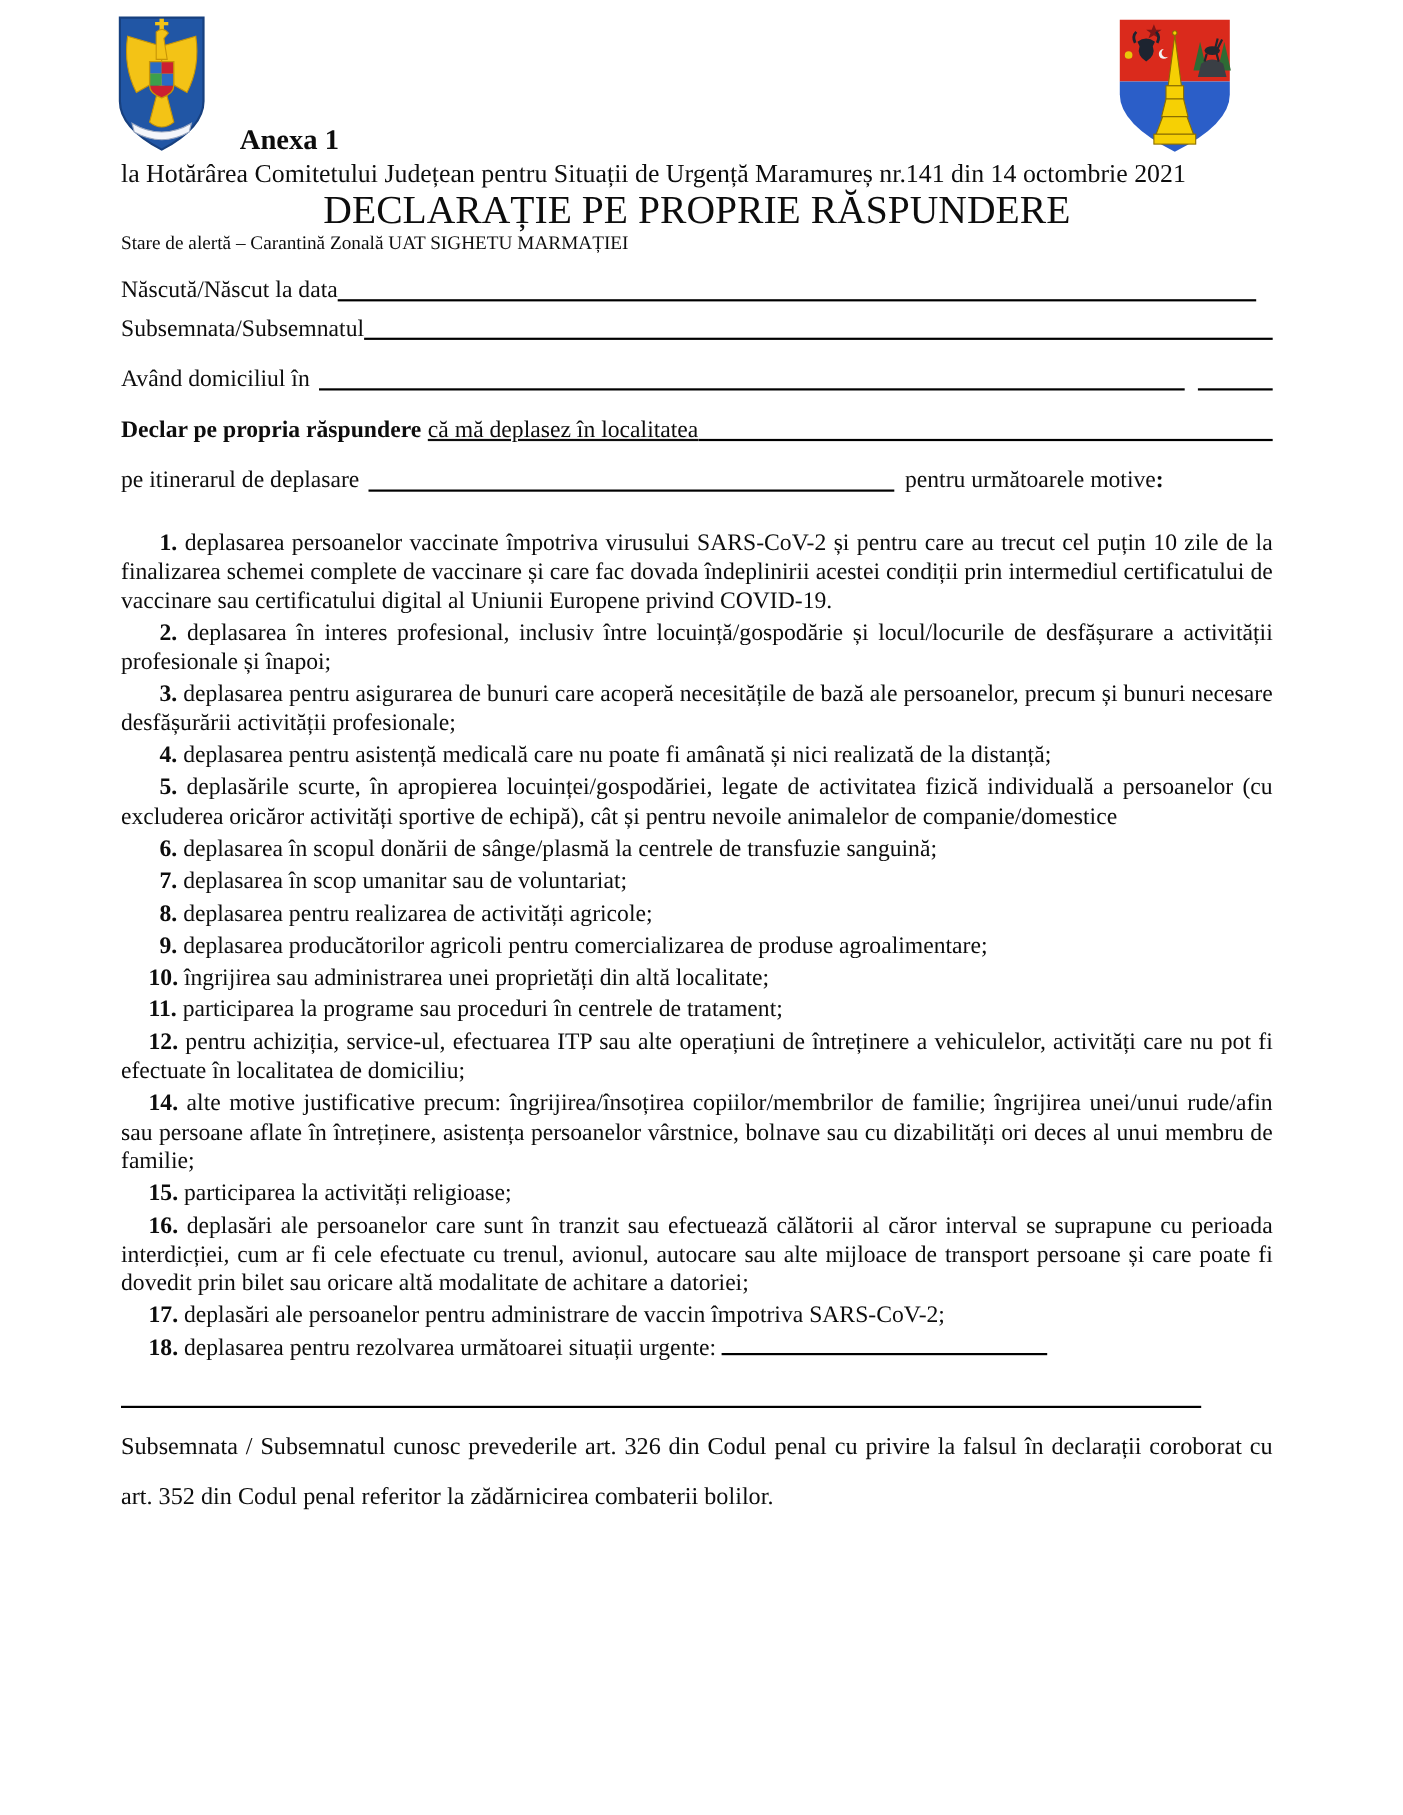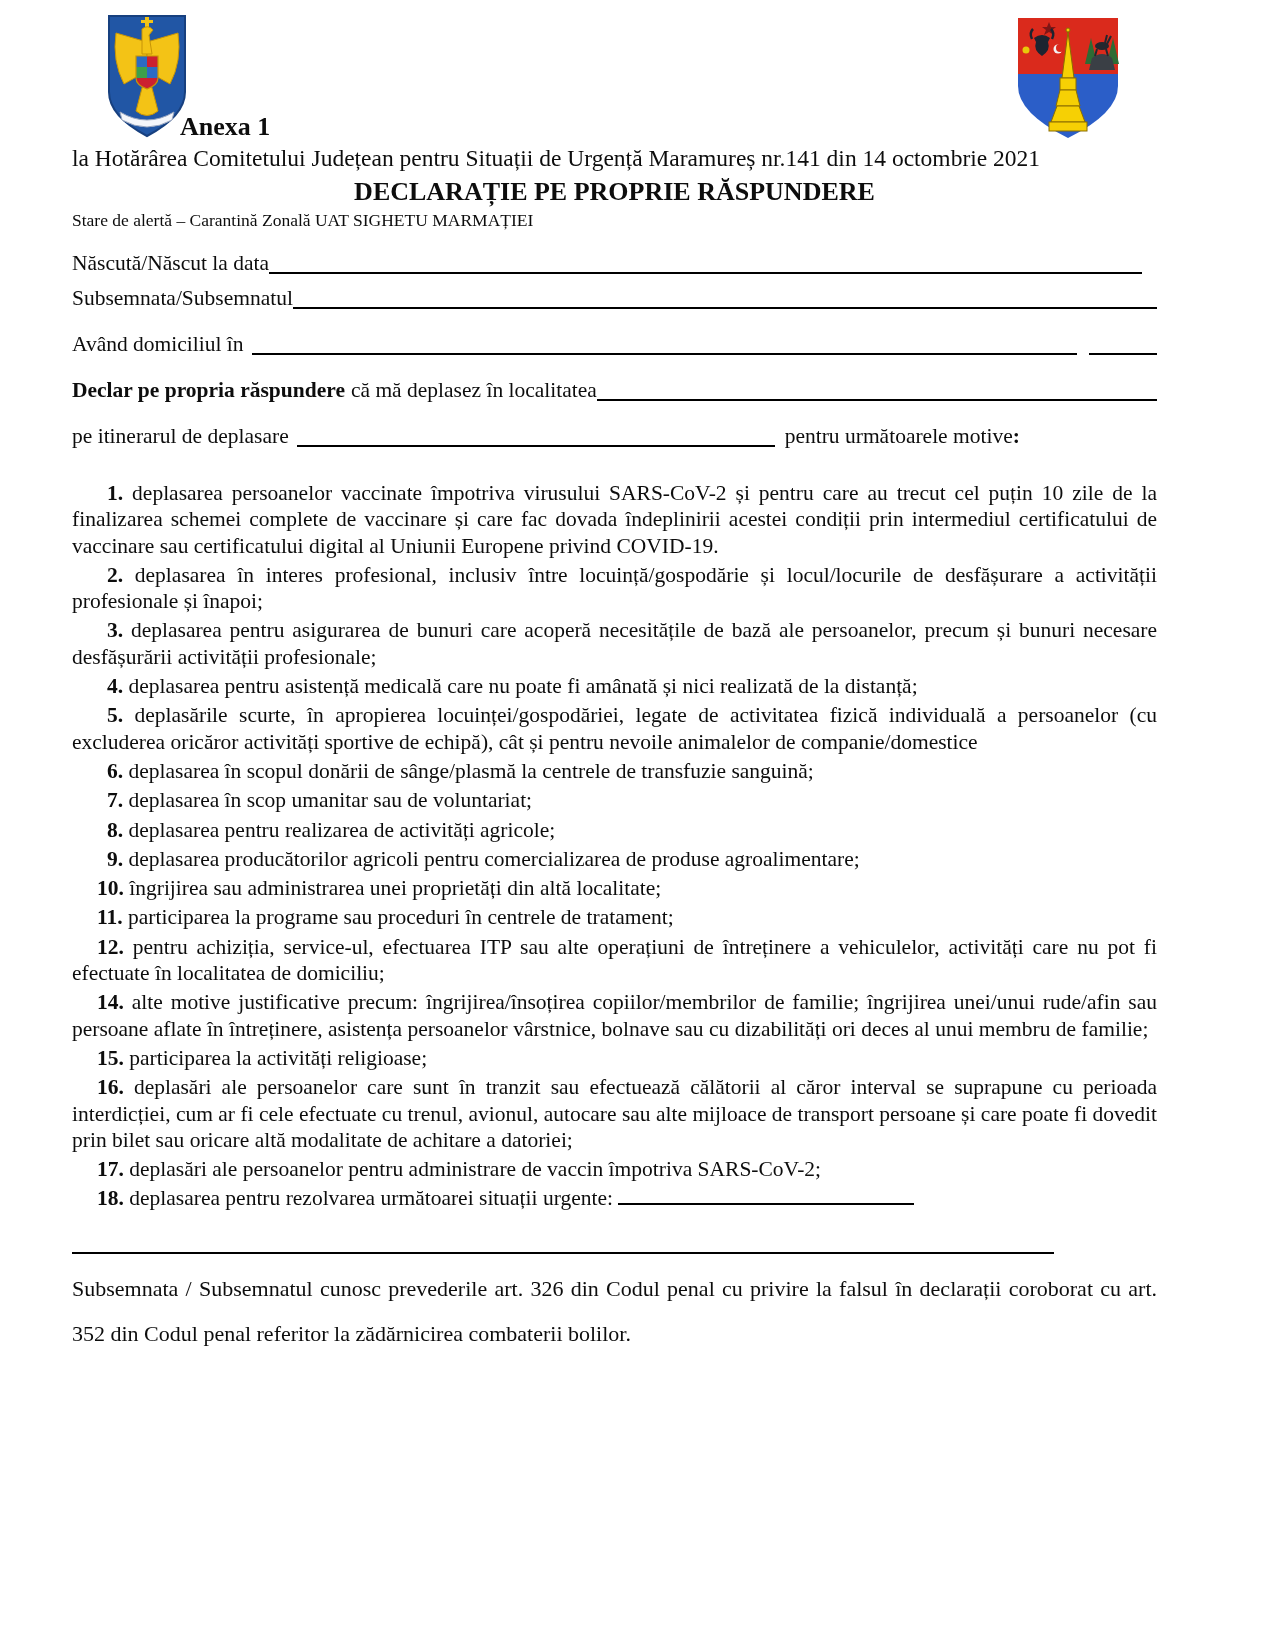"Anexa 1" .content { padding: 112px 118px 0 72px -> 112px 118px 0 110px }
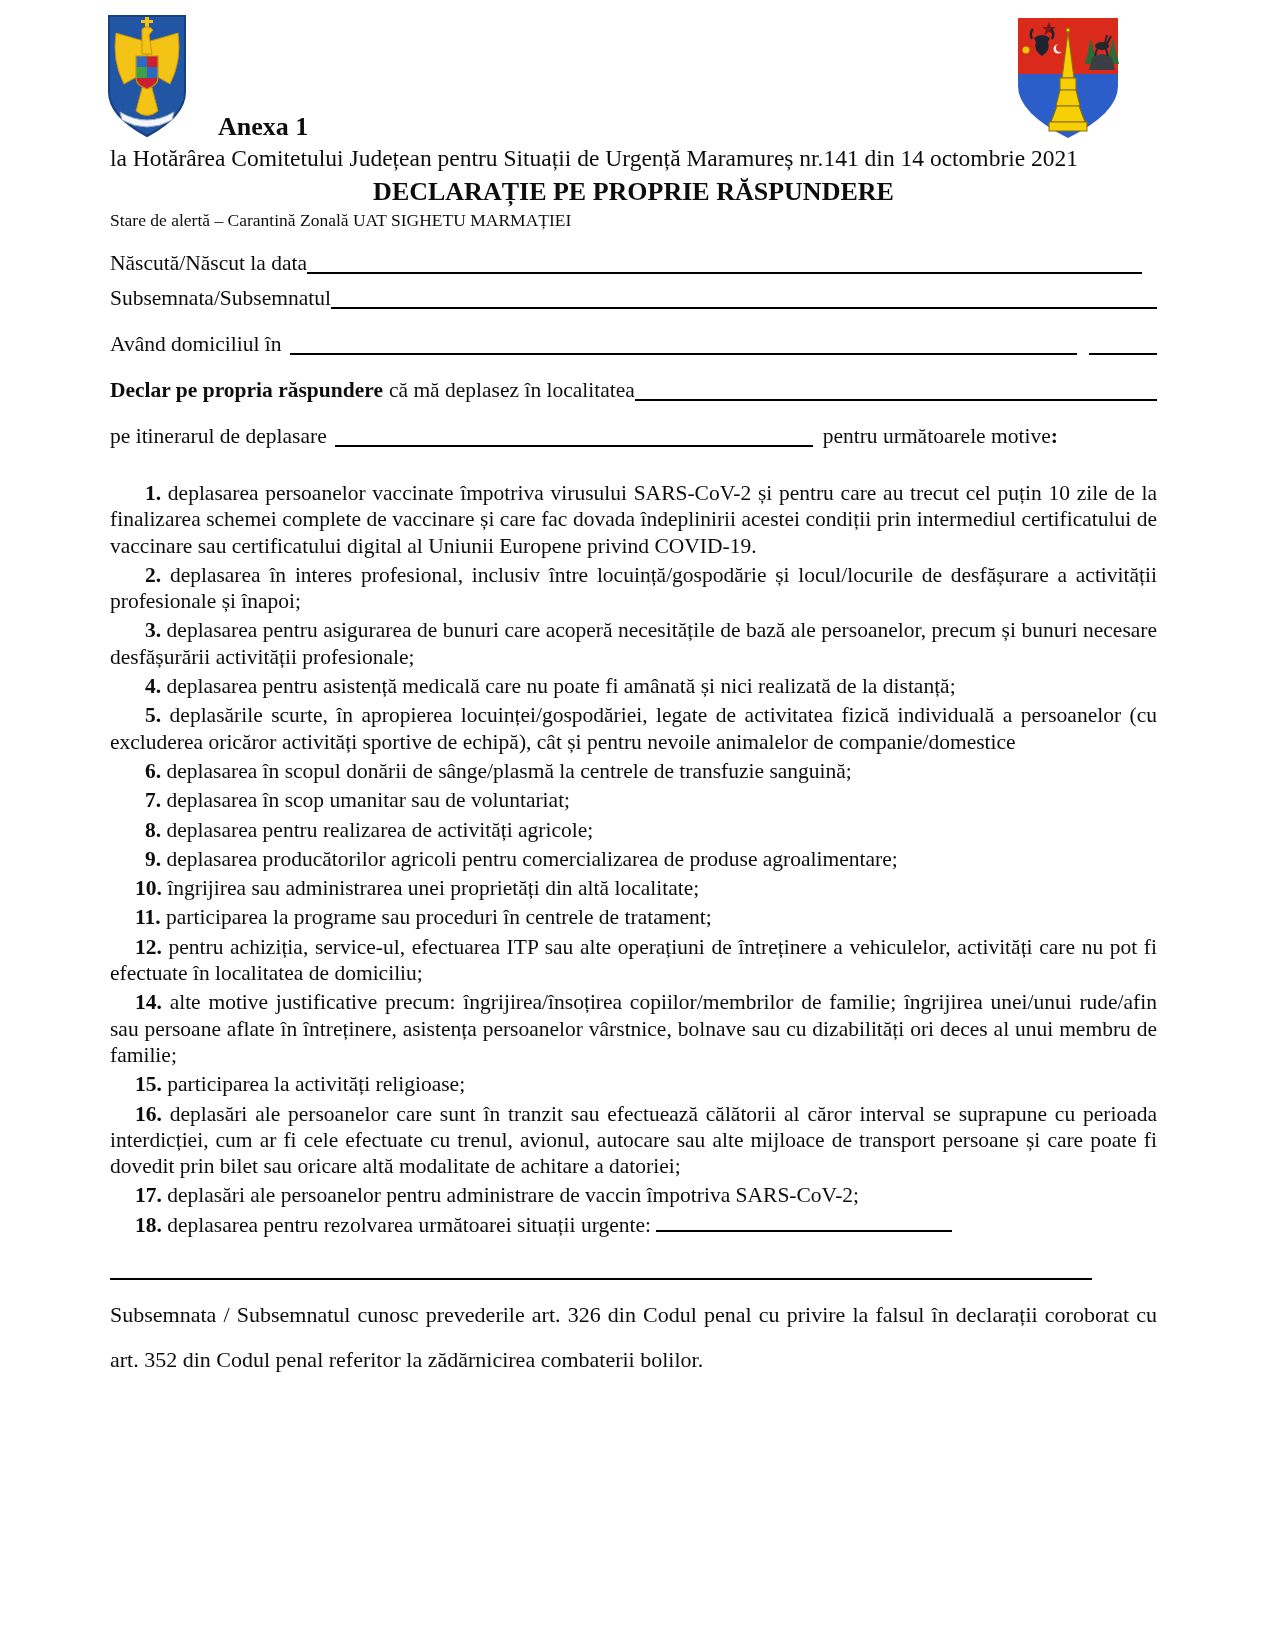"DECLARAȚIE PE PROPRIE RĂSPUNDERE" .title { font-size: 26px -> 36px; font-weight: bold -> normal }
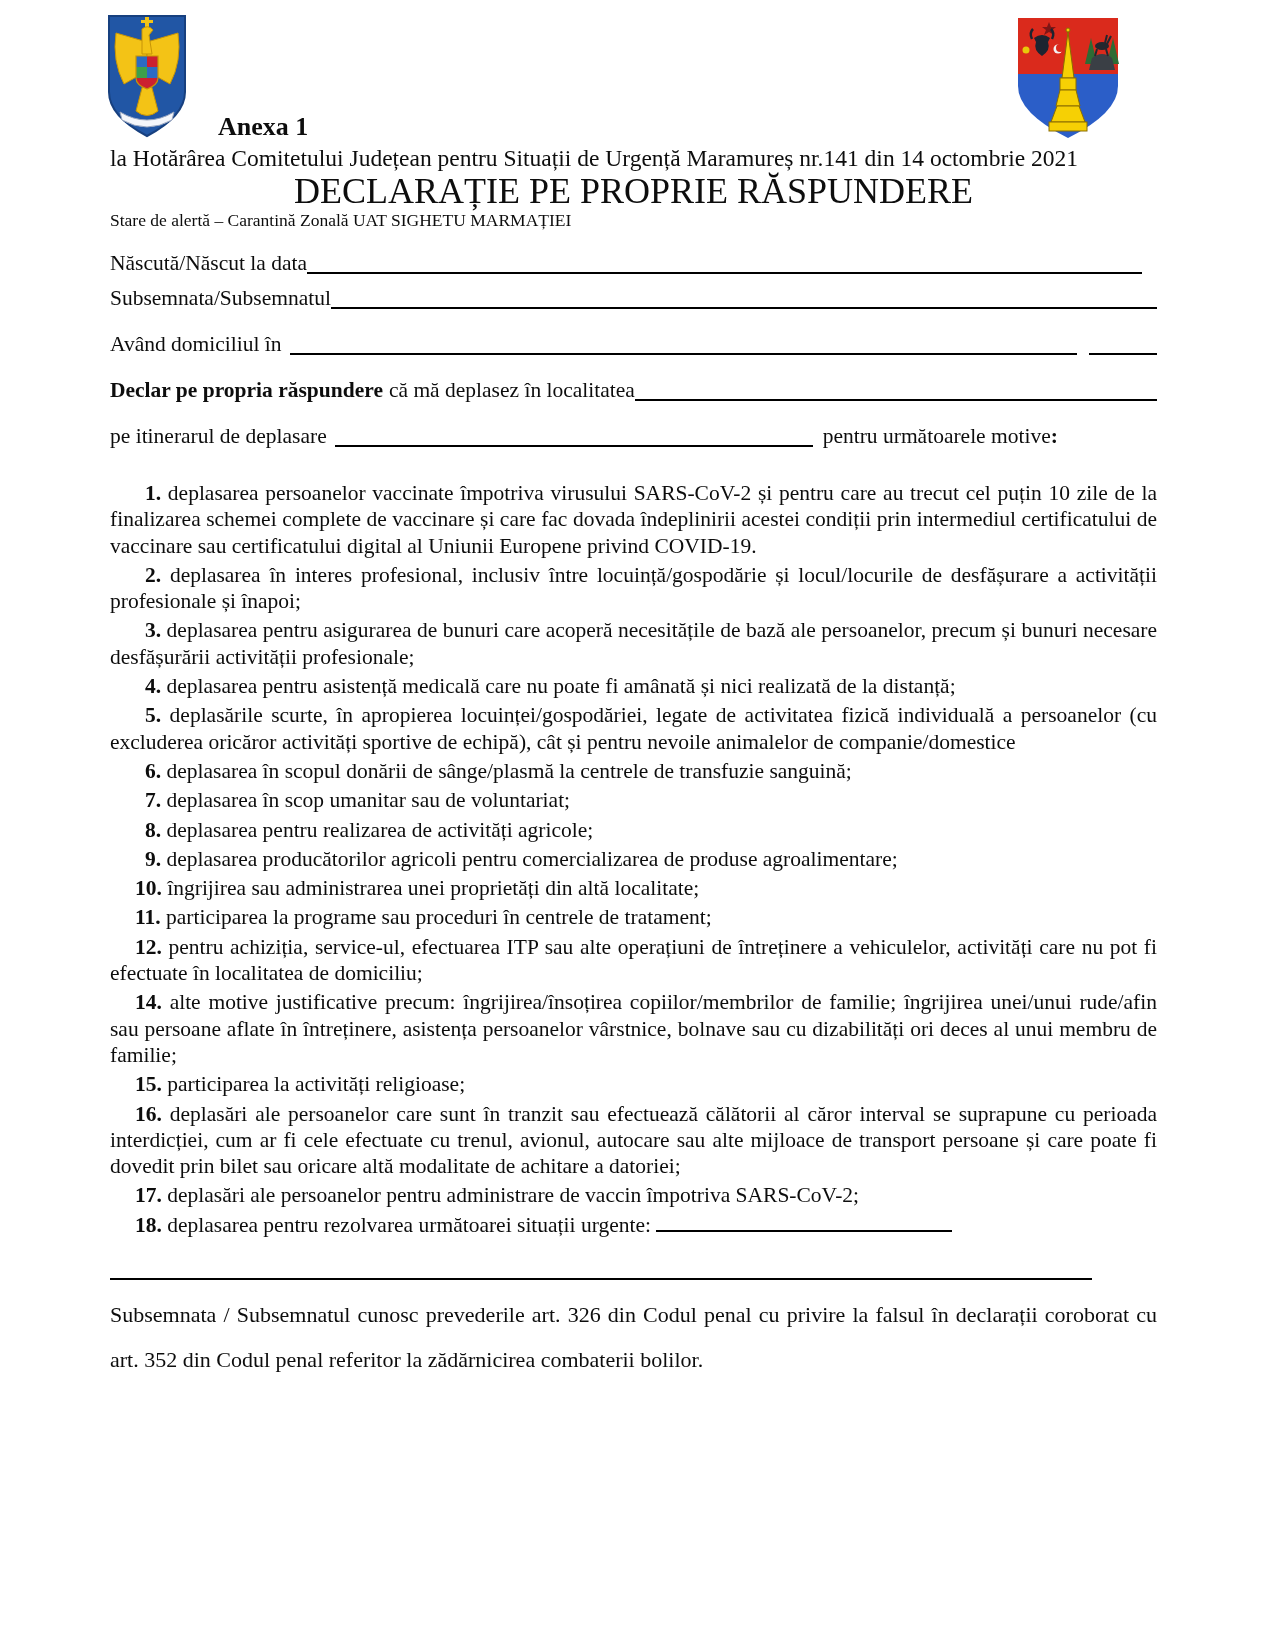"că mă deplasez în localitatea" .after-bold { text-decoration: none -> underline }
